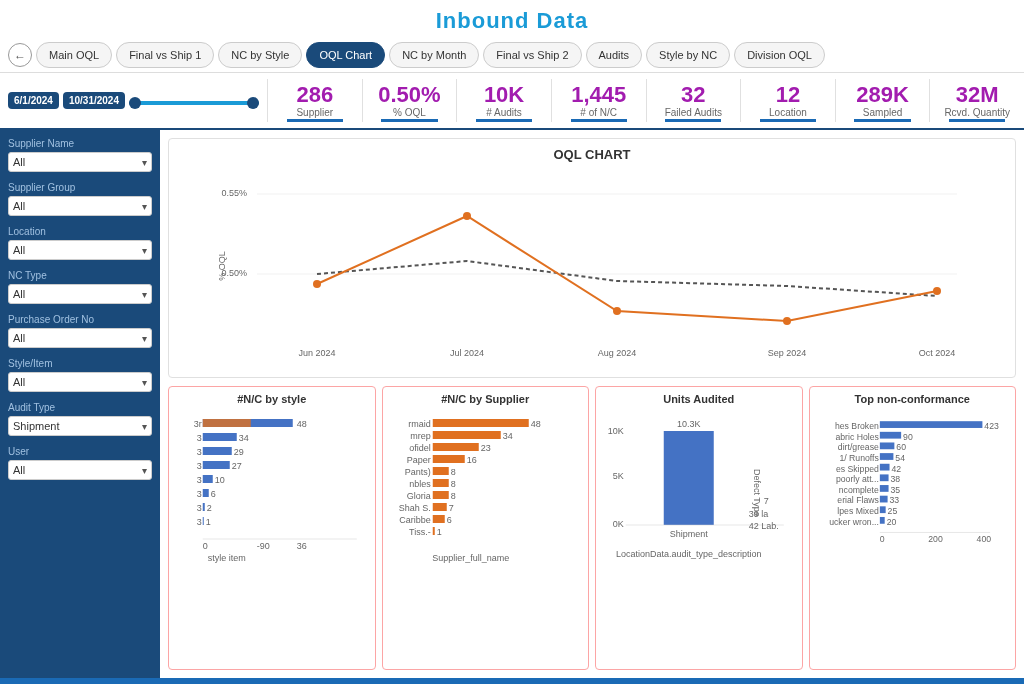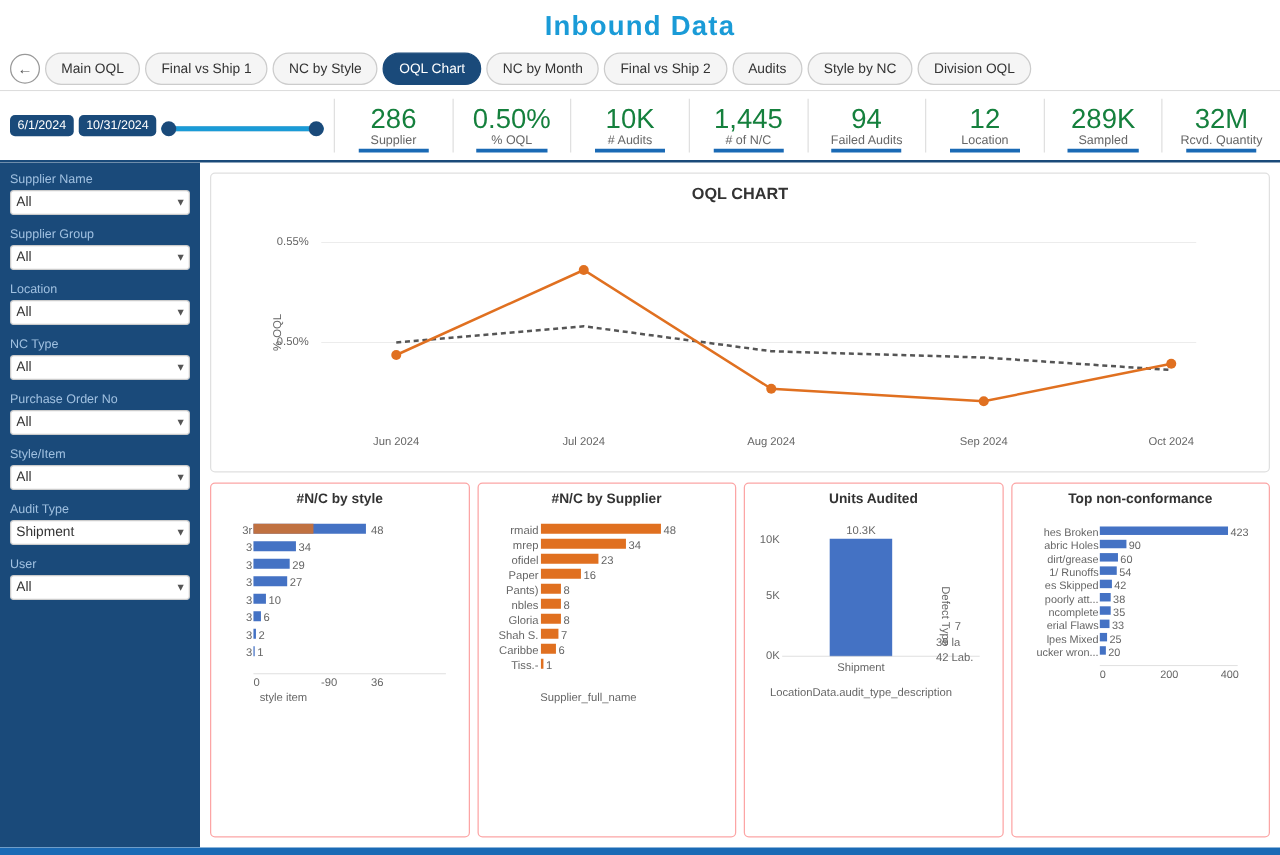"6/1/2024" .date-pill { font-weight: none -> bold }
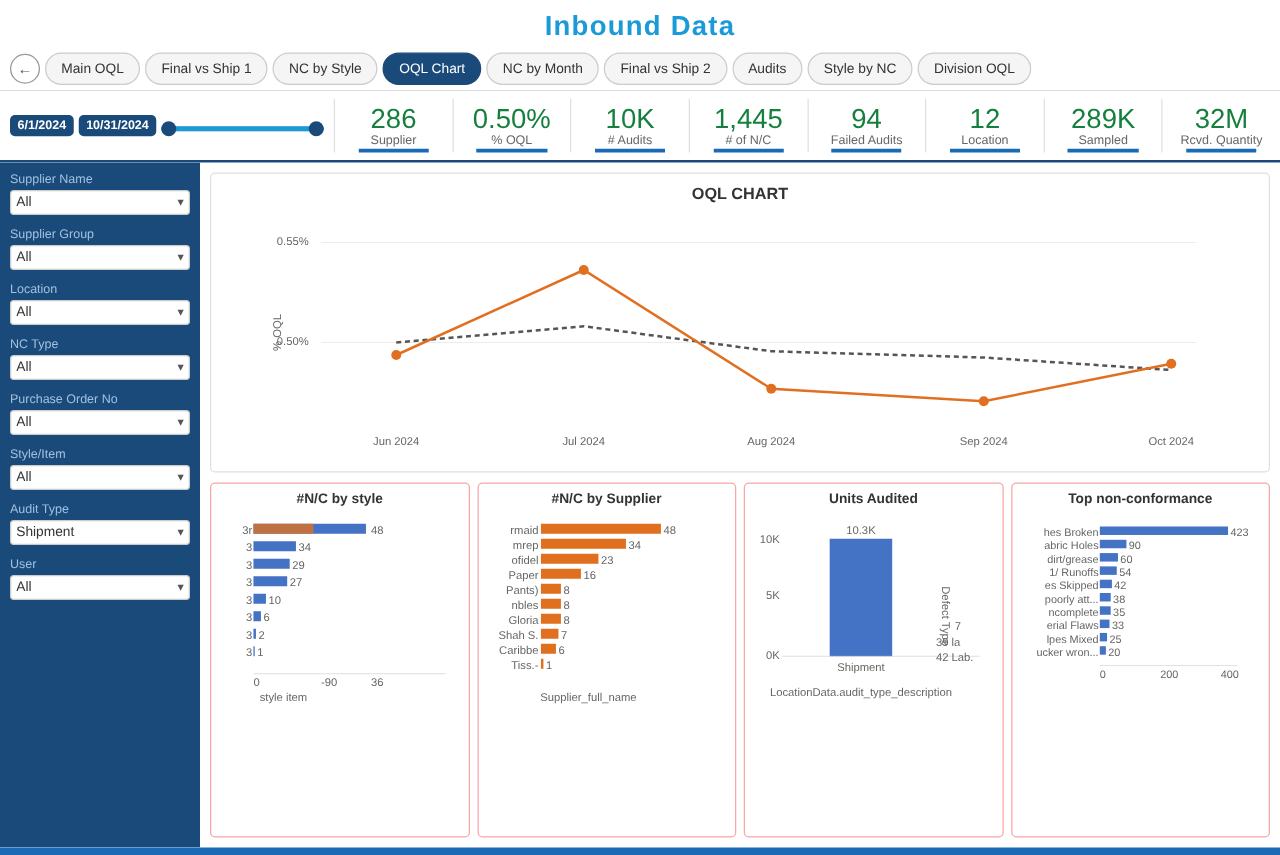"286" .stat-value { color: #15803d -> #a21caf; font-weight: 400 -> 700 }
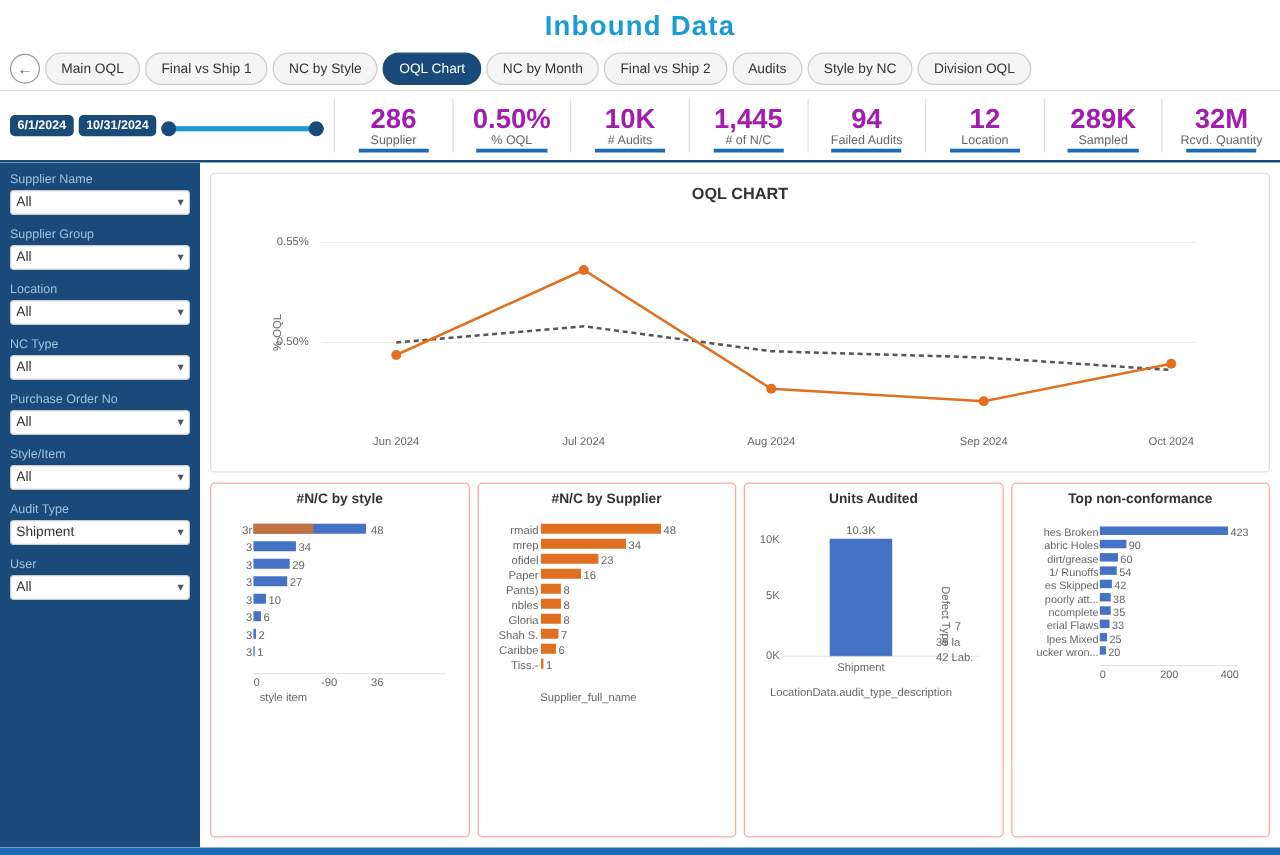"94" span.stat-value { text: 94 -> 32 }
